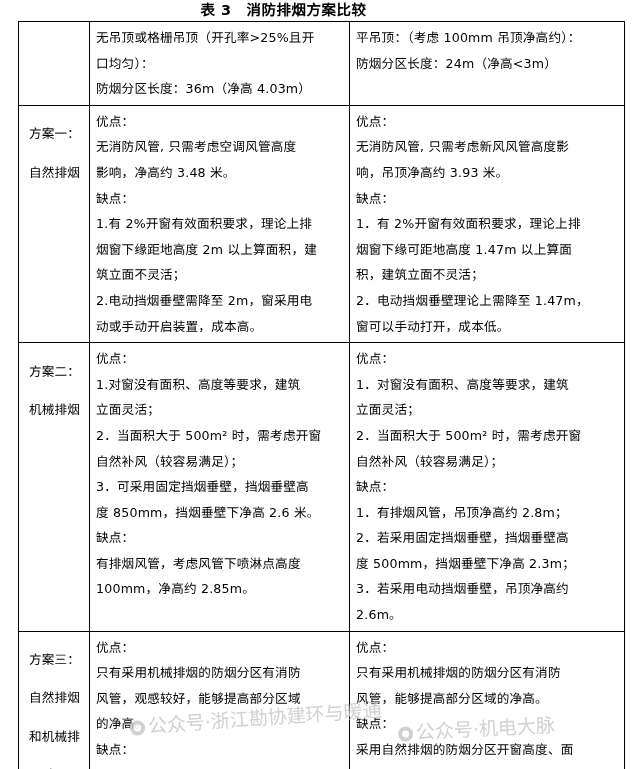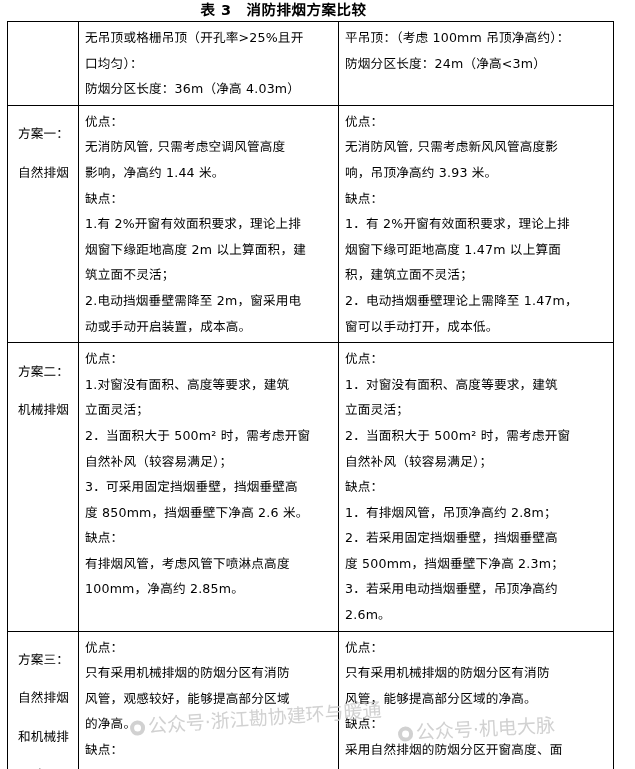"无吊顶或格栅吊顶（开孔率>25%且开" .table-wrap { left: 7px -> 18px }
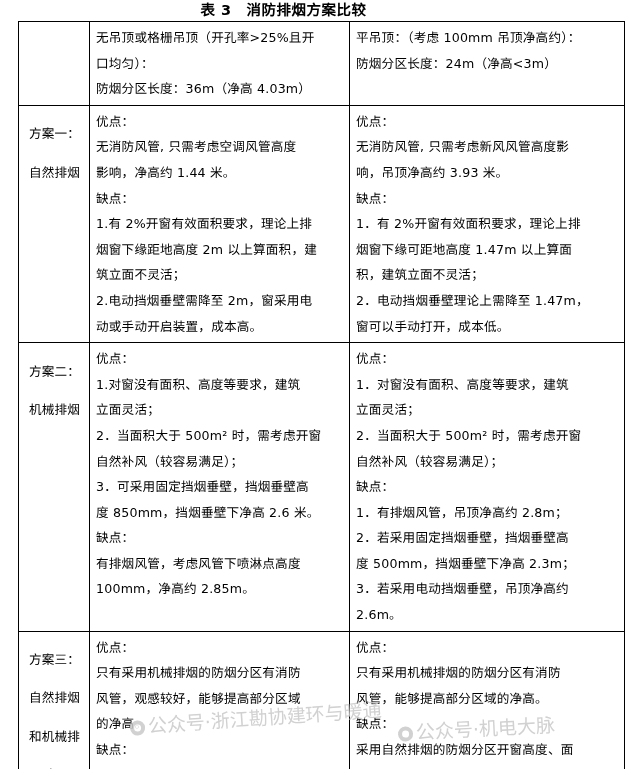"影响，净高约 1.44 米。" p { text: 1.44 -> 3.48 }
